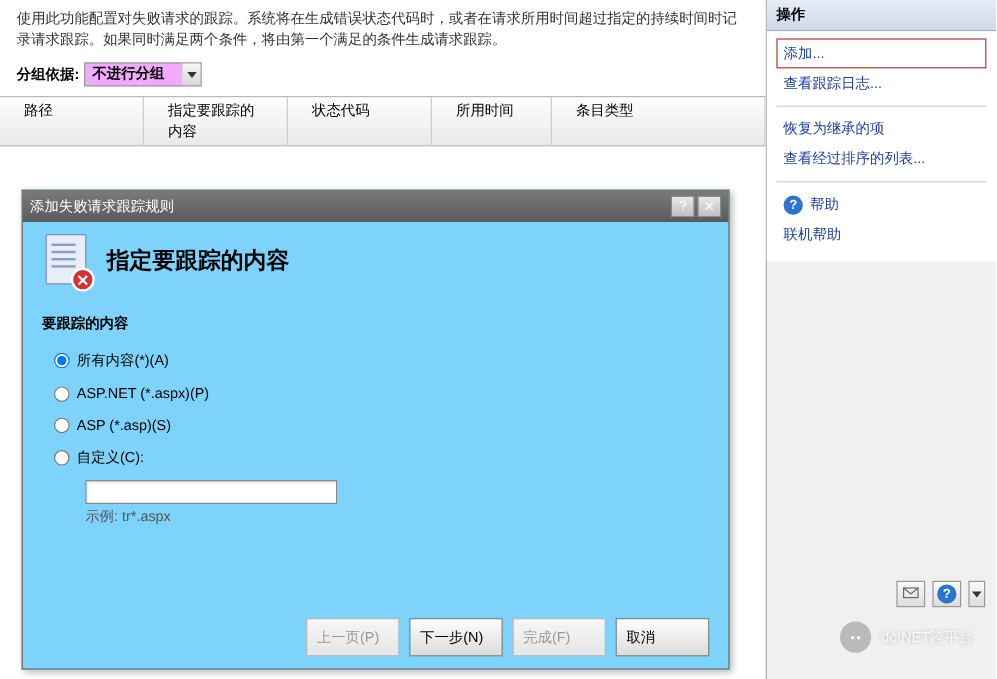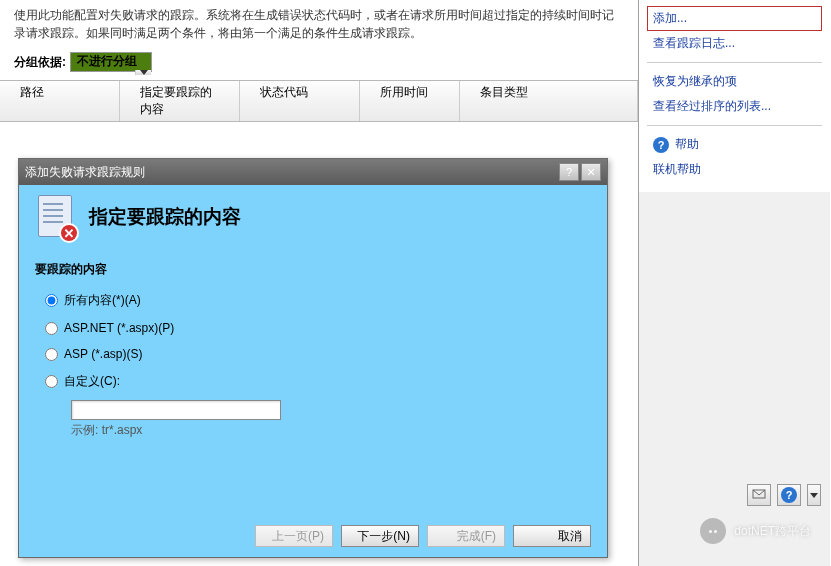"操作" div.rp-title { html: none -> <div>操作</div> }
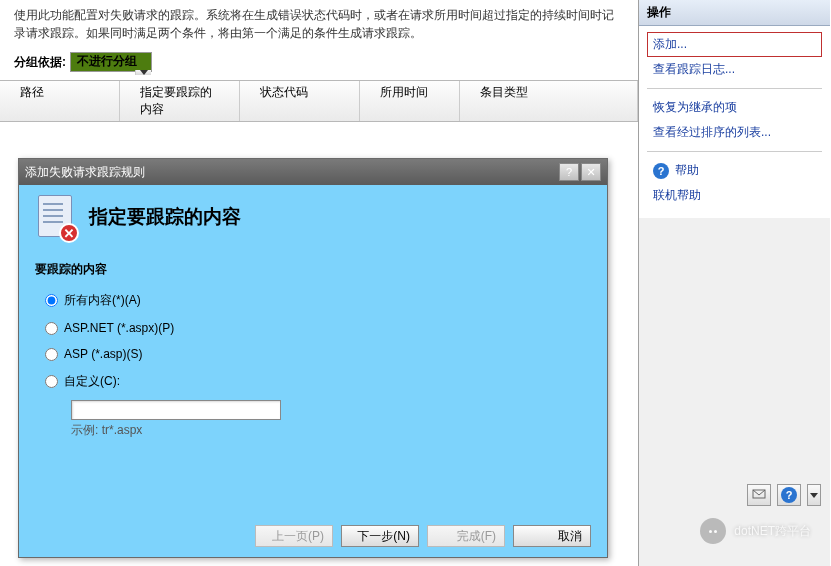"不进行分组" .group-select { align-items: flex-end -> flex-start; background: #4d7c0f -> #f0abfc; flex-direction: column -> none }
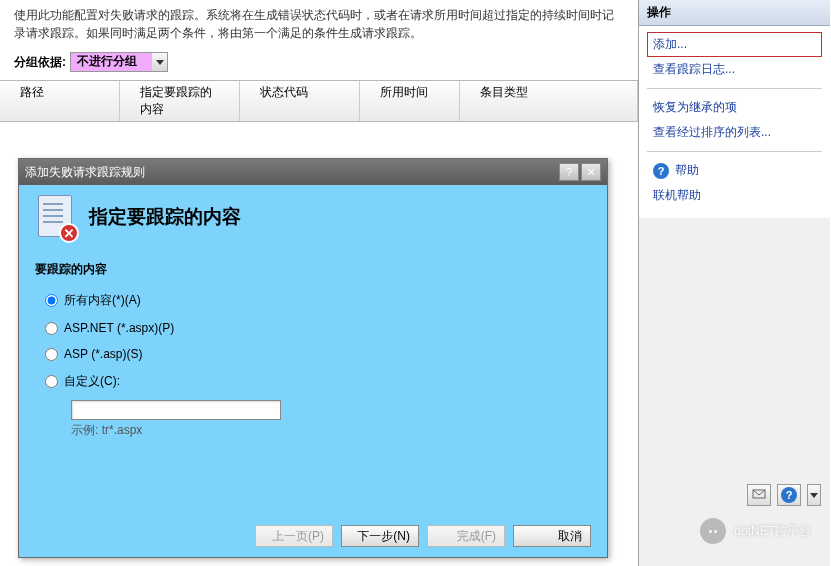"上一页(P)" .btn { height: 22px -> 32px; justify-content: flex-end -> flex-start }
